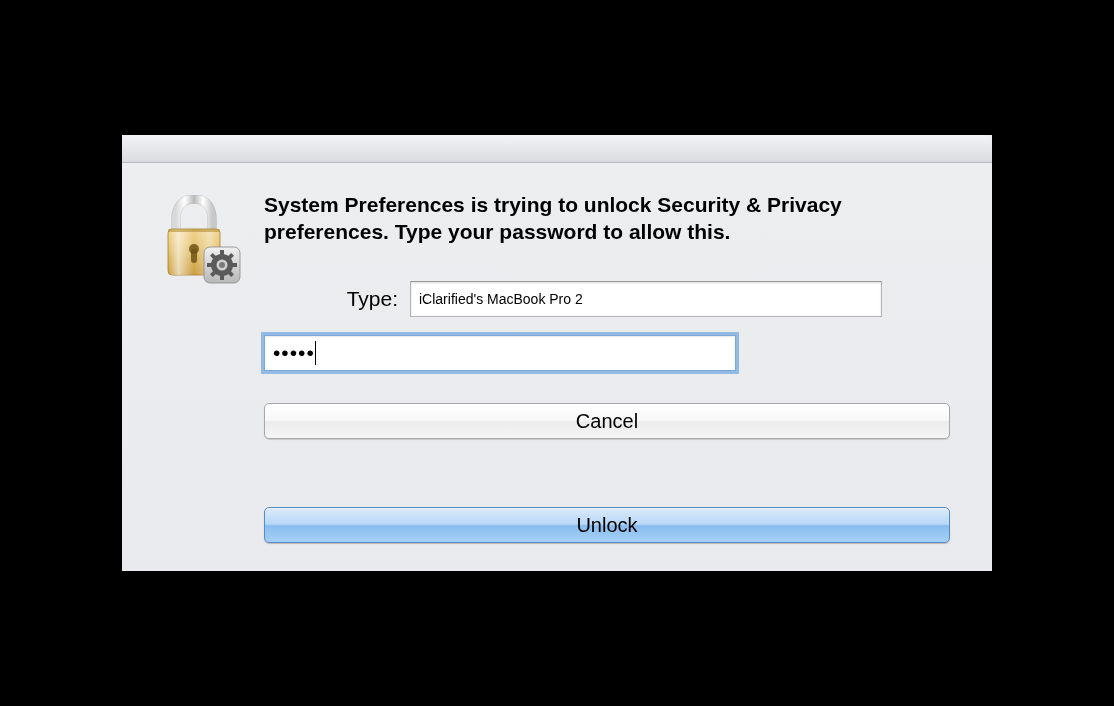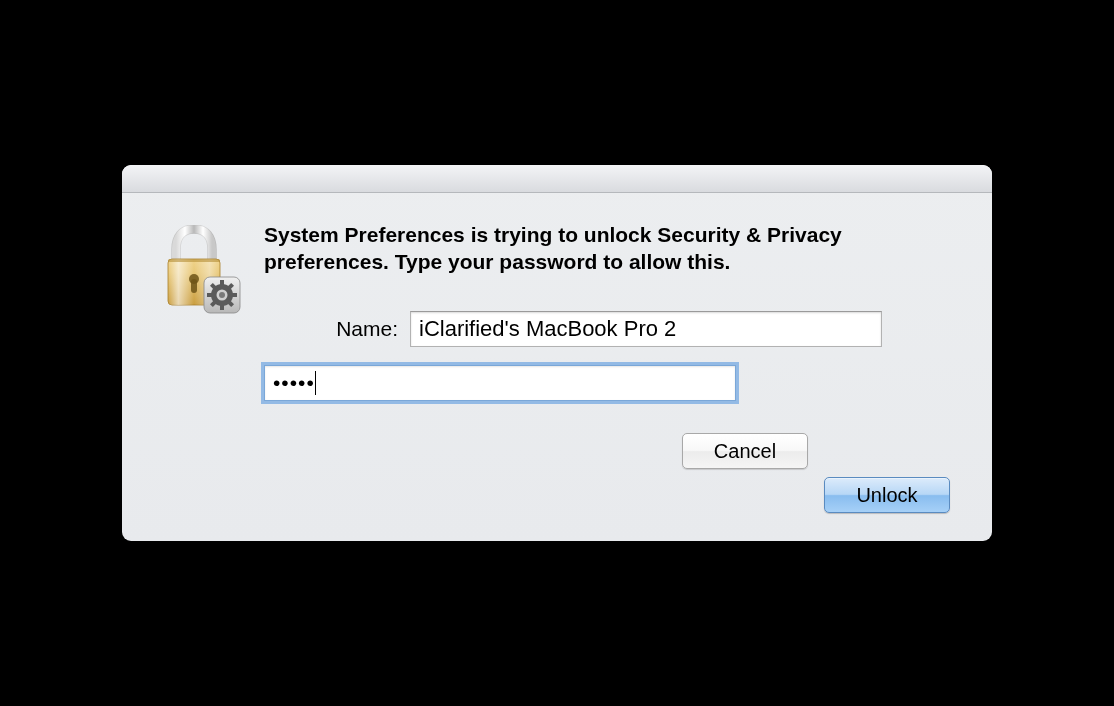"System Preferences is trying to" .dialog { border-radius: 9px -> 0 }
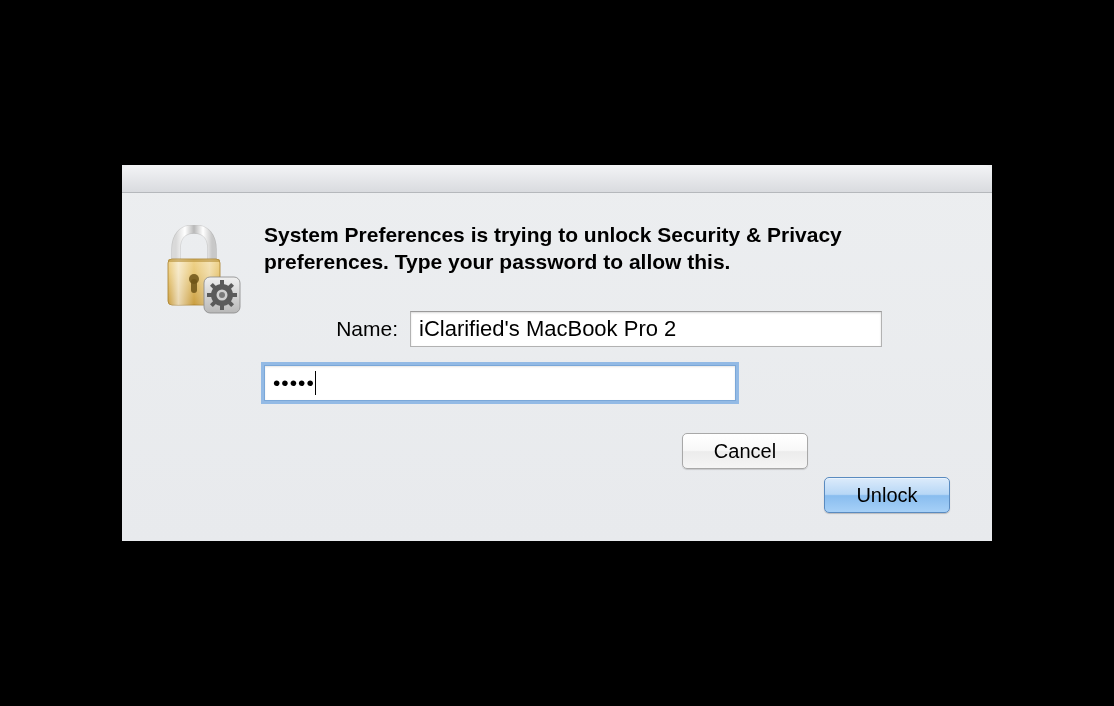"Name:" div.form-label { text: Name -> Type }
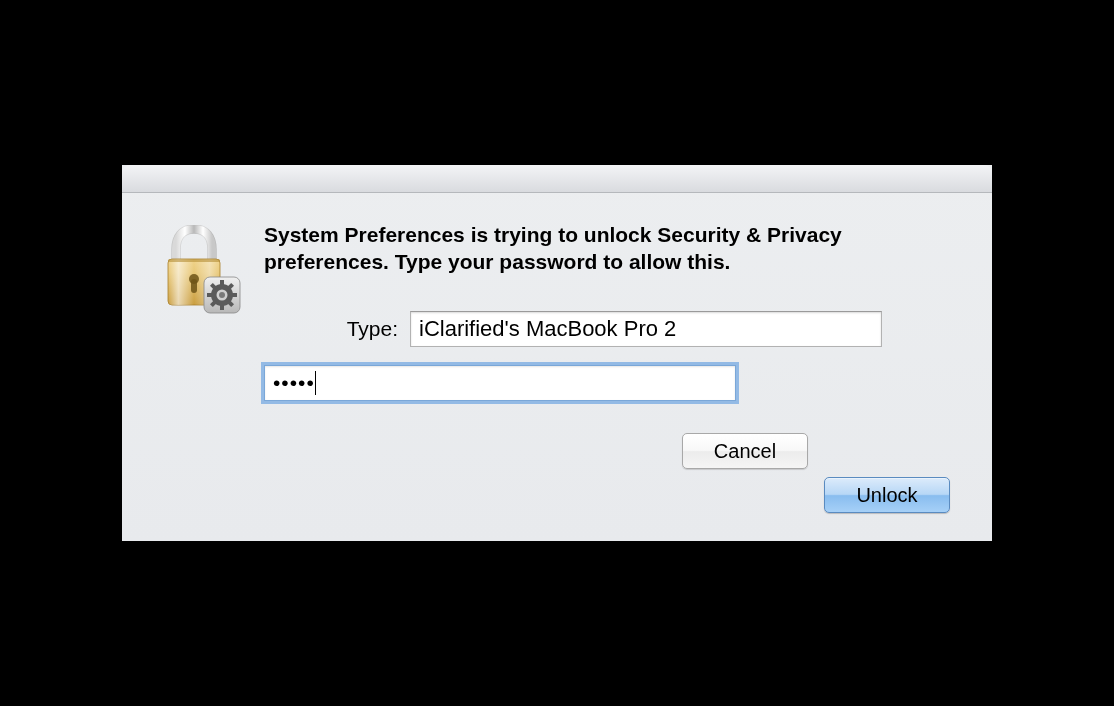"iClarified's MacBook Pro 2" .text-input { font-size: 22px -> 14px }
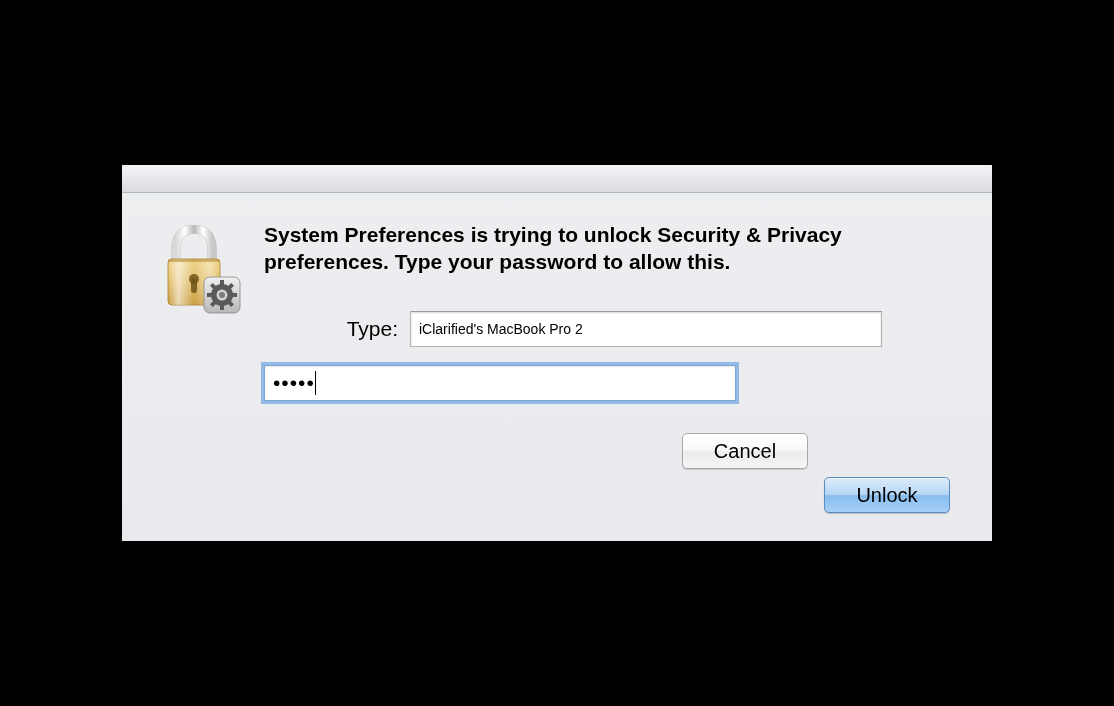"Cancel" .button-row { flex-direction: none -> column; gap: 16px -> 24px }
